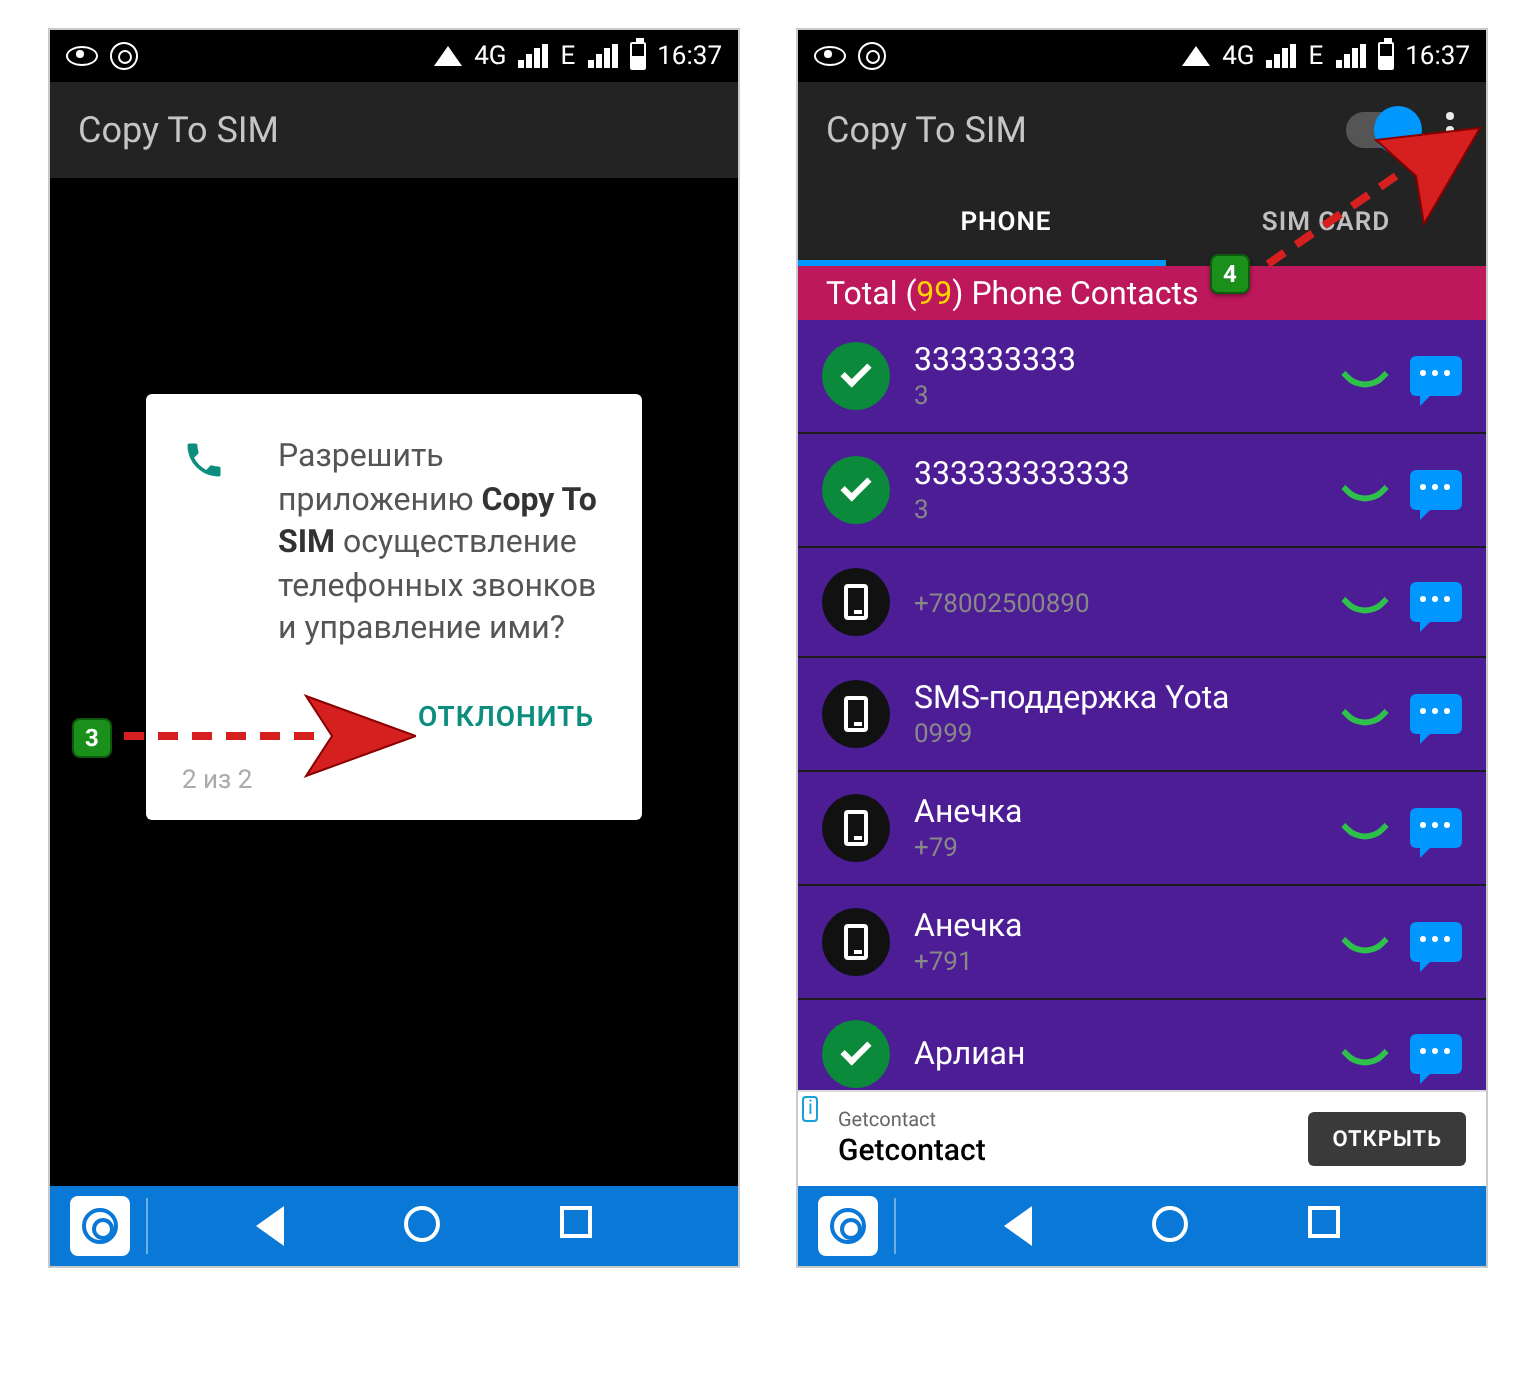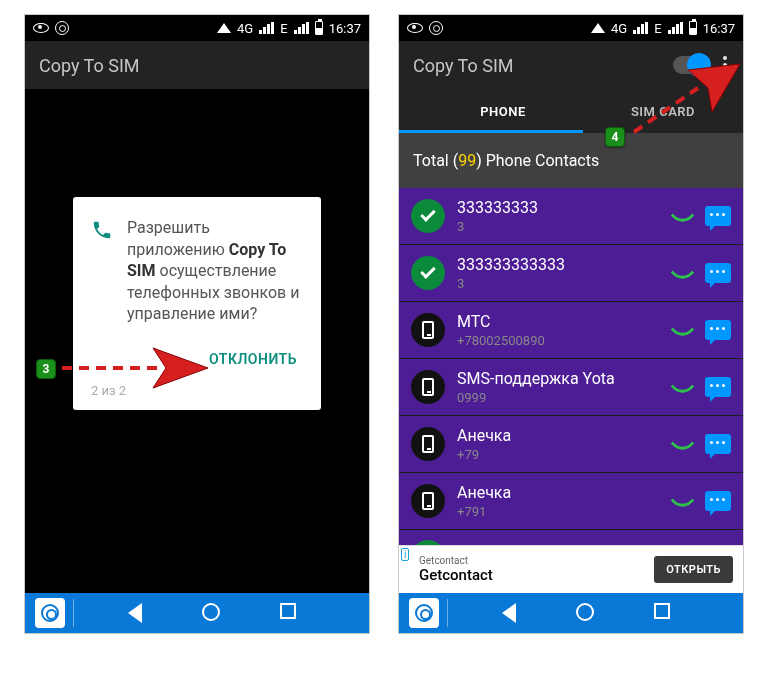"Total (99) Phone Contacts" .total-row { background: #404040 -> #be185d; padding: 18px 14px -> 4px 14px }
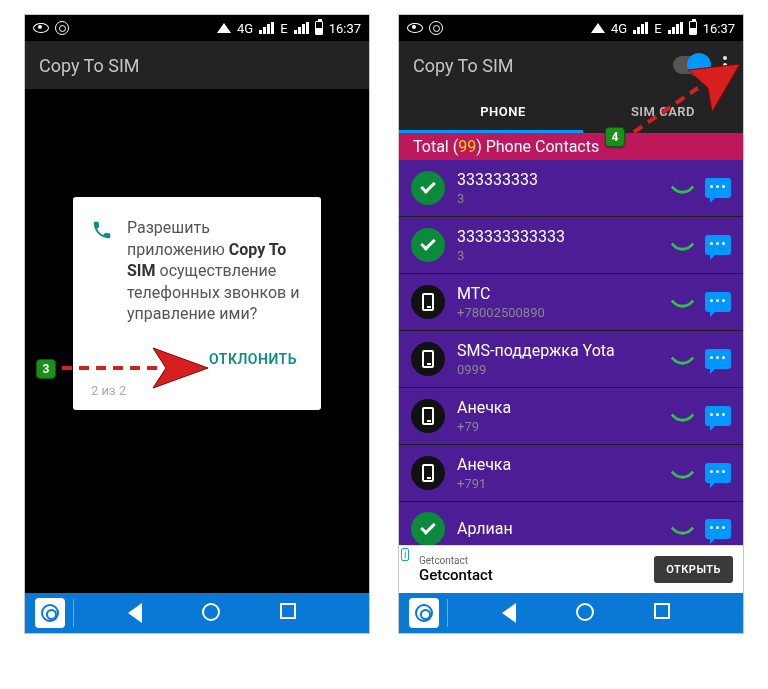"Разрешить приложению Copy To SIM" .dlg-row { gap: 14px -> 26px }
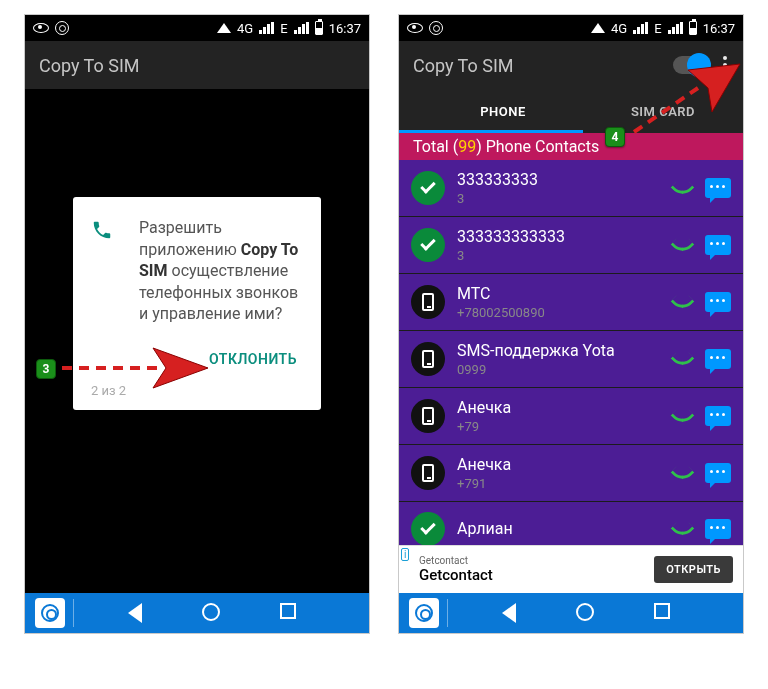"МТС" div.cname { html: <div>МТС</div> -> none }
